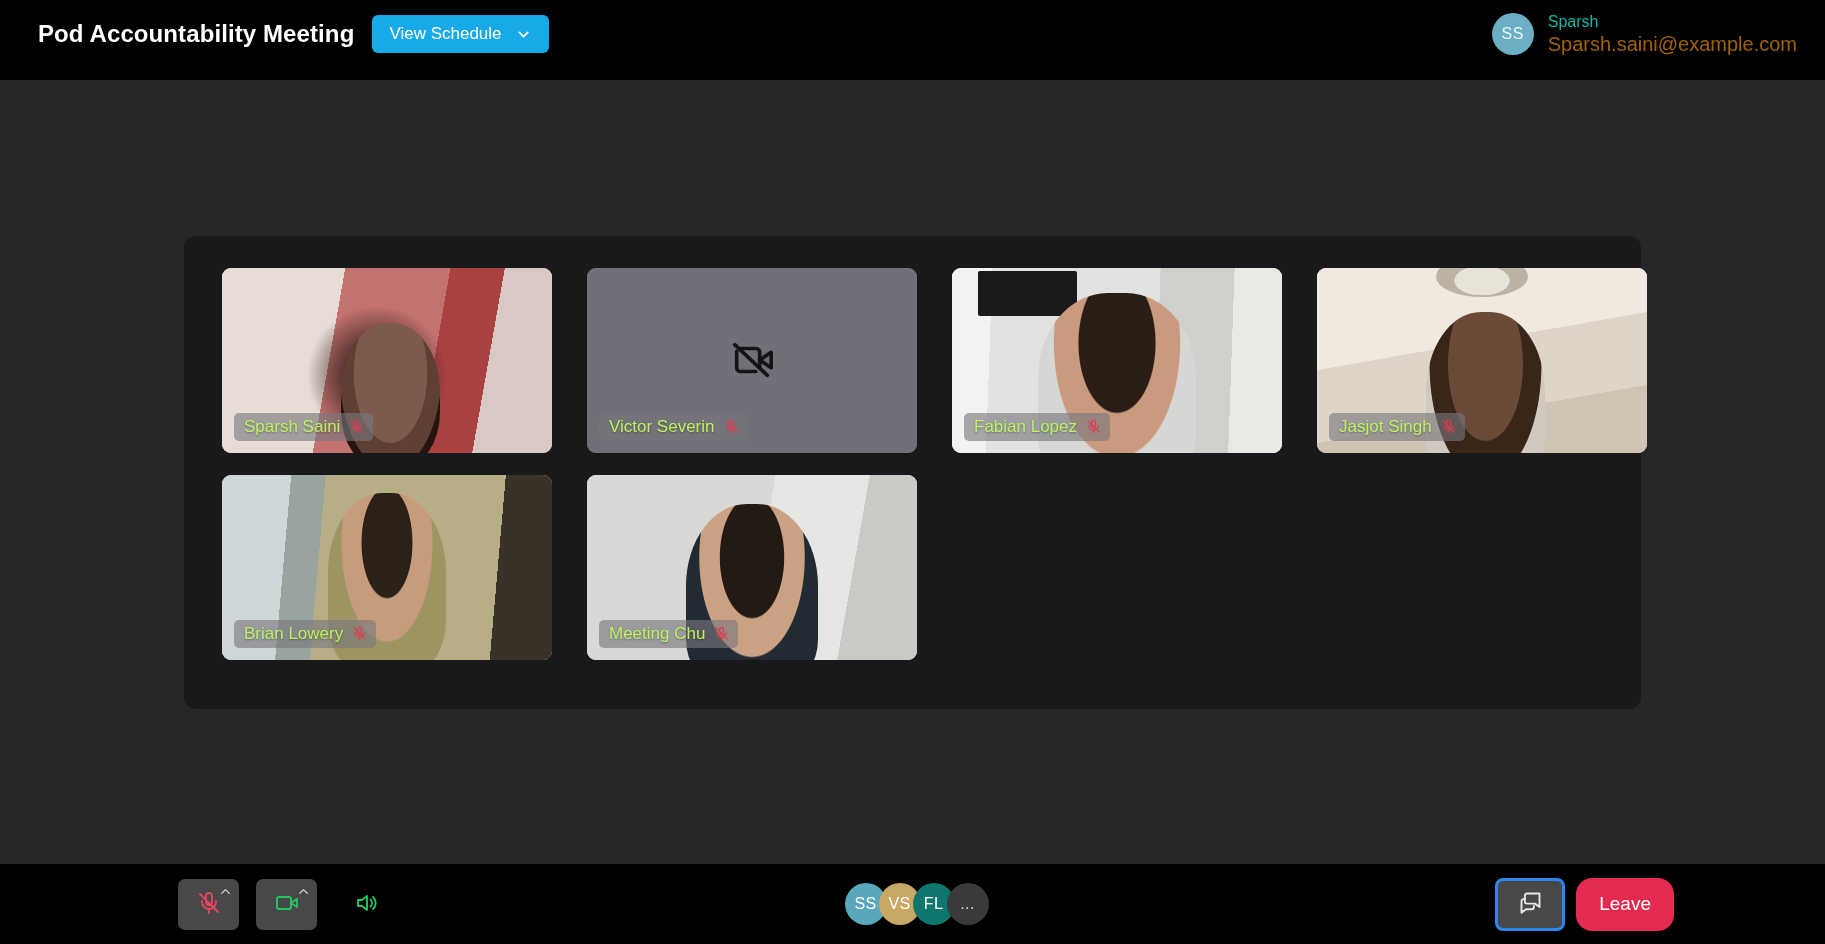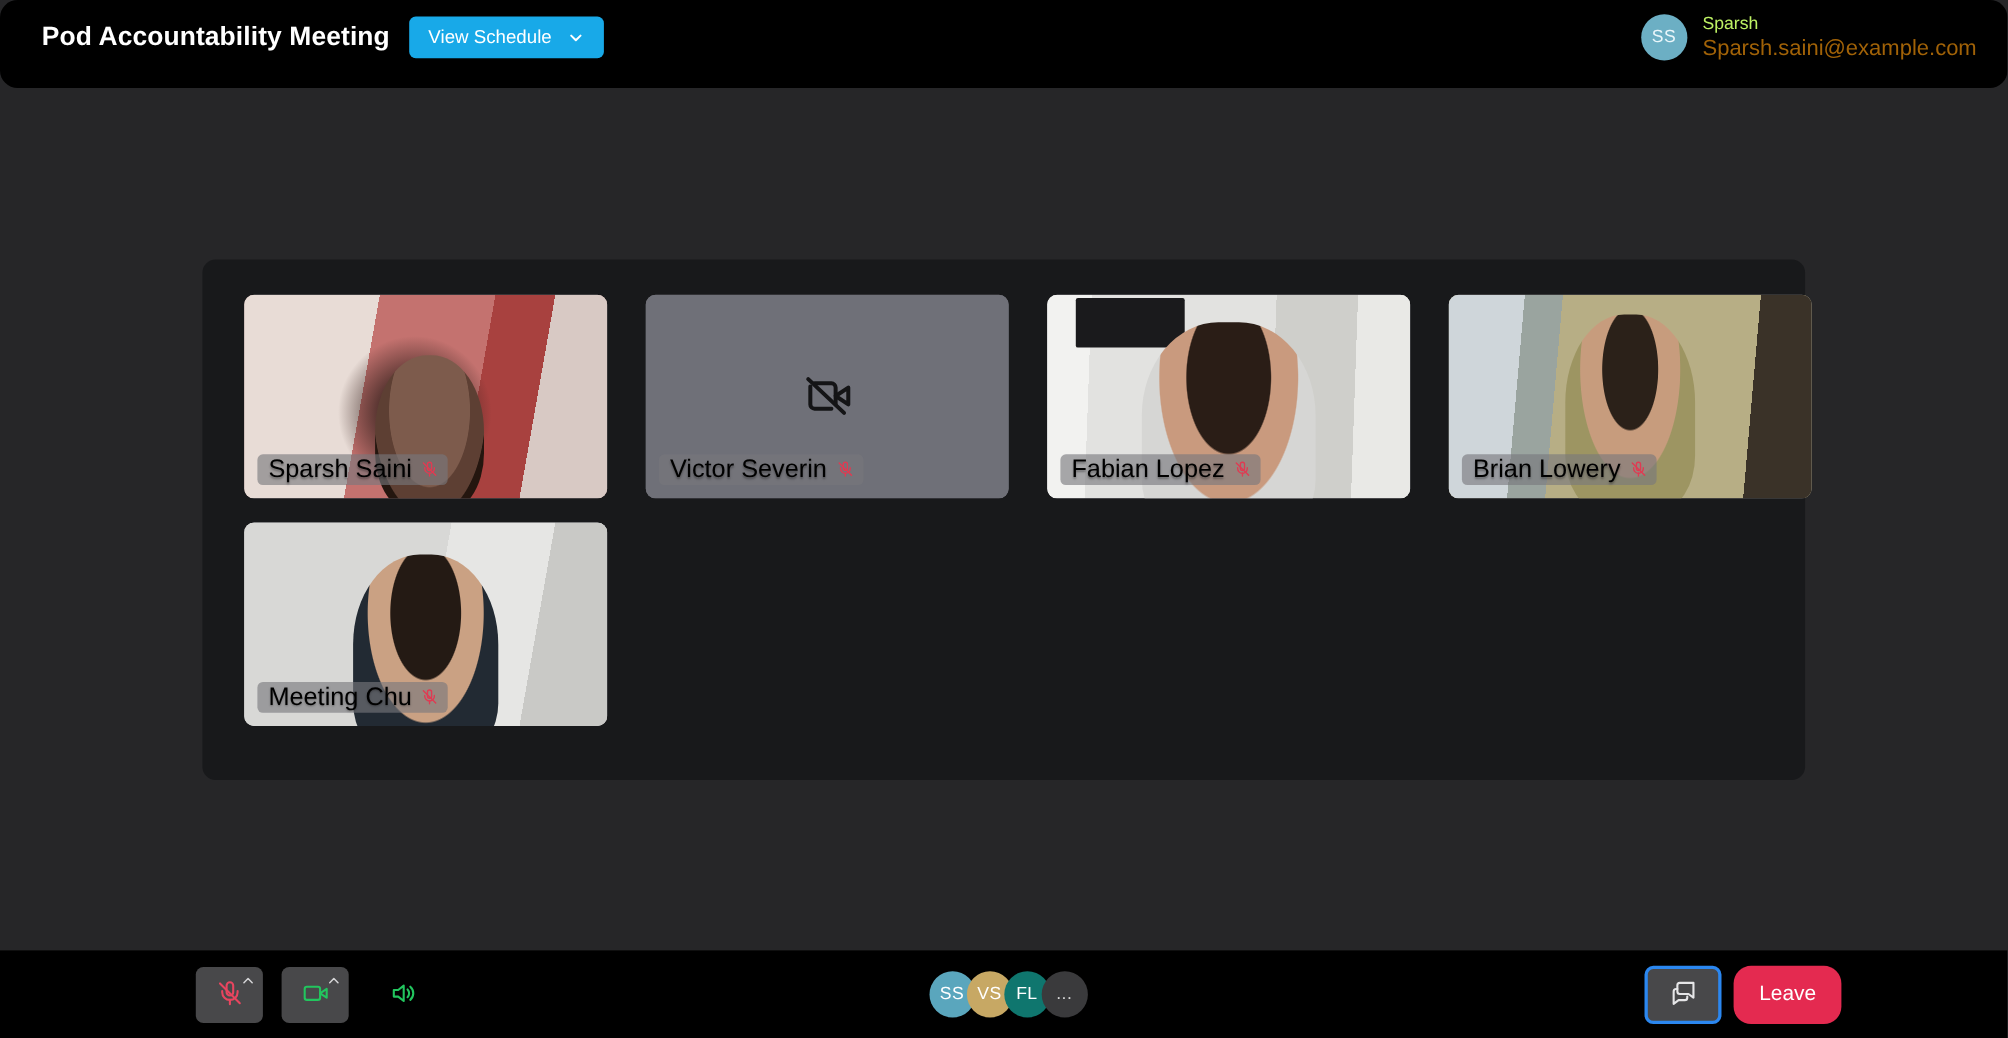"Pod Accountability Meeting" #app-header { border-radius: 16px -> none }
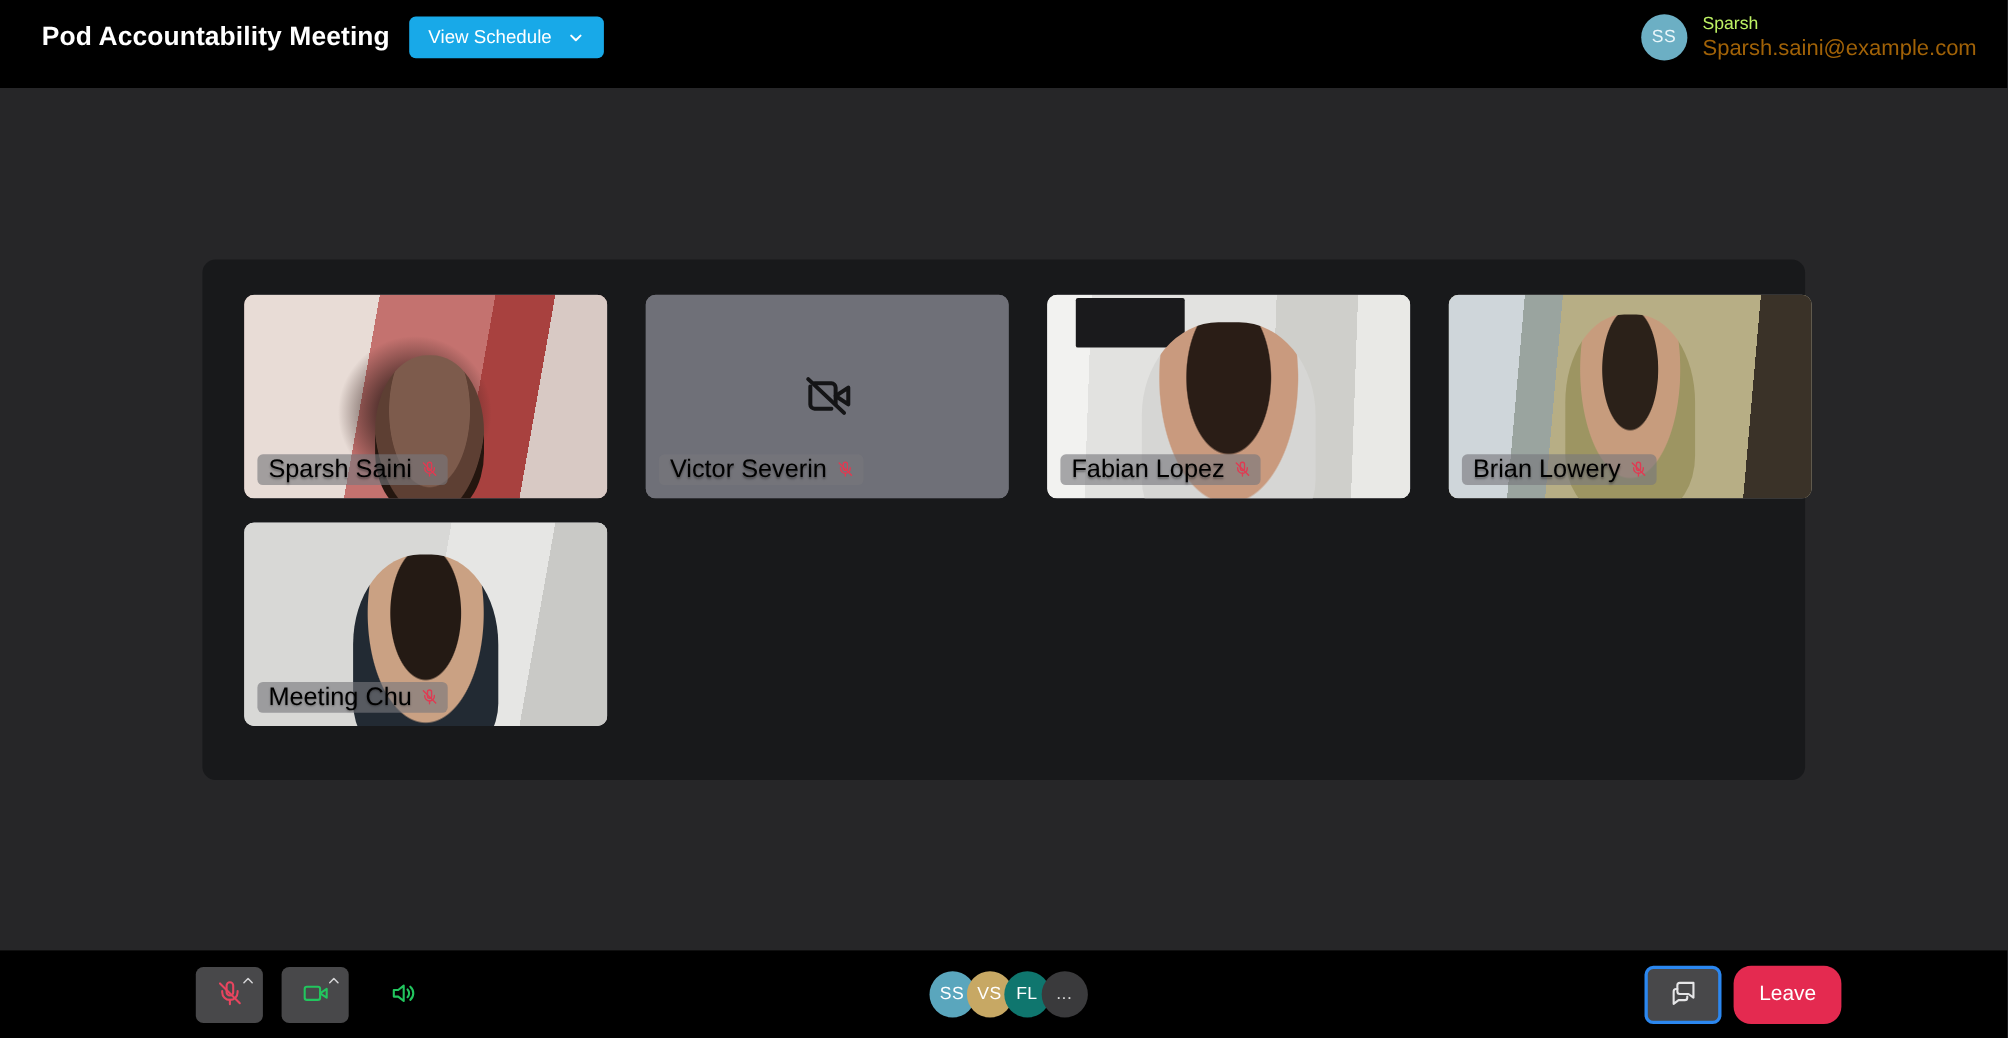"Sparsh" #account-name { color: #bef264 -> #14b8a6 }
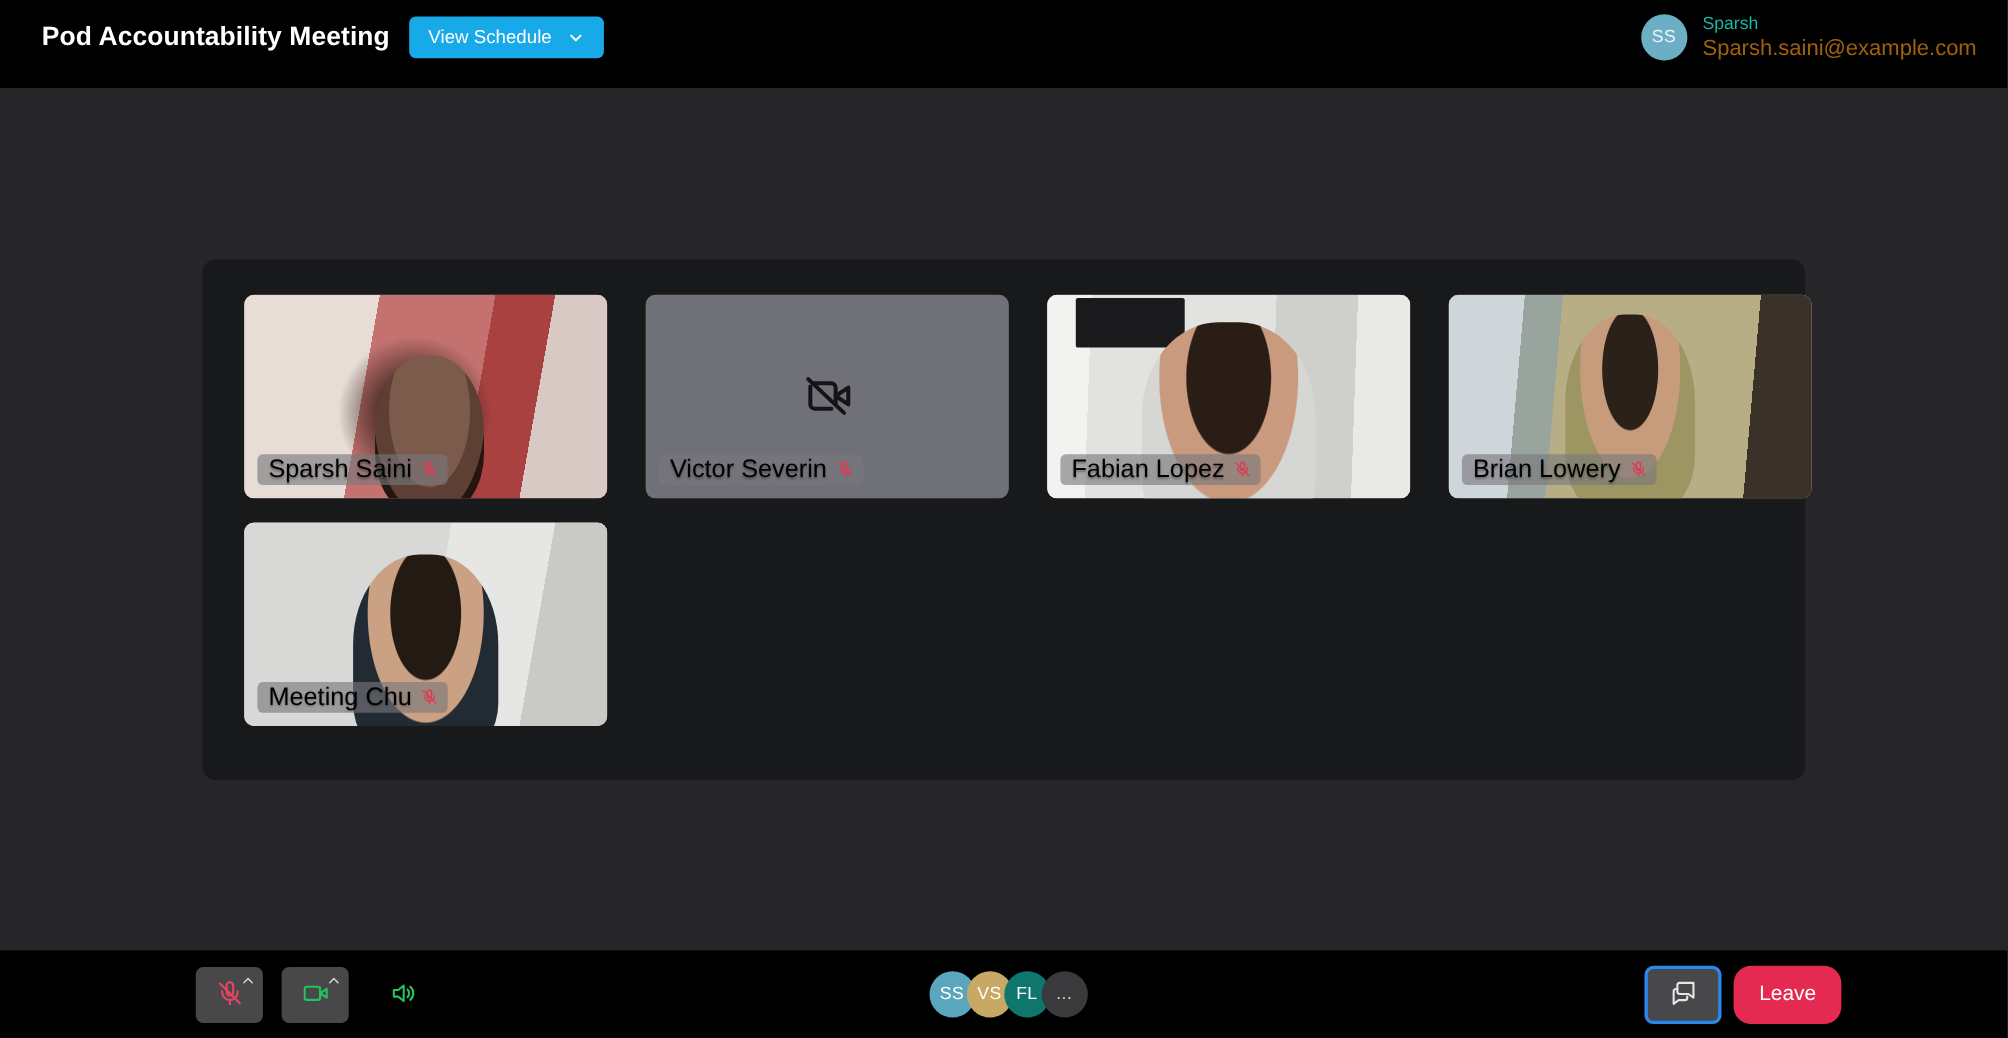"Sparsh Saini" .name-badge .nm { color: #000000 -> #bef264; font-size: 23px -> 17px }
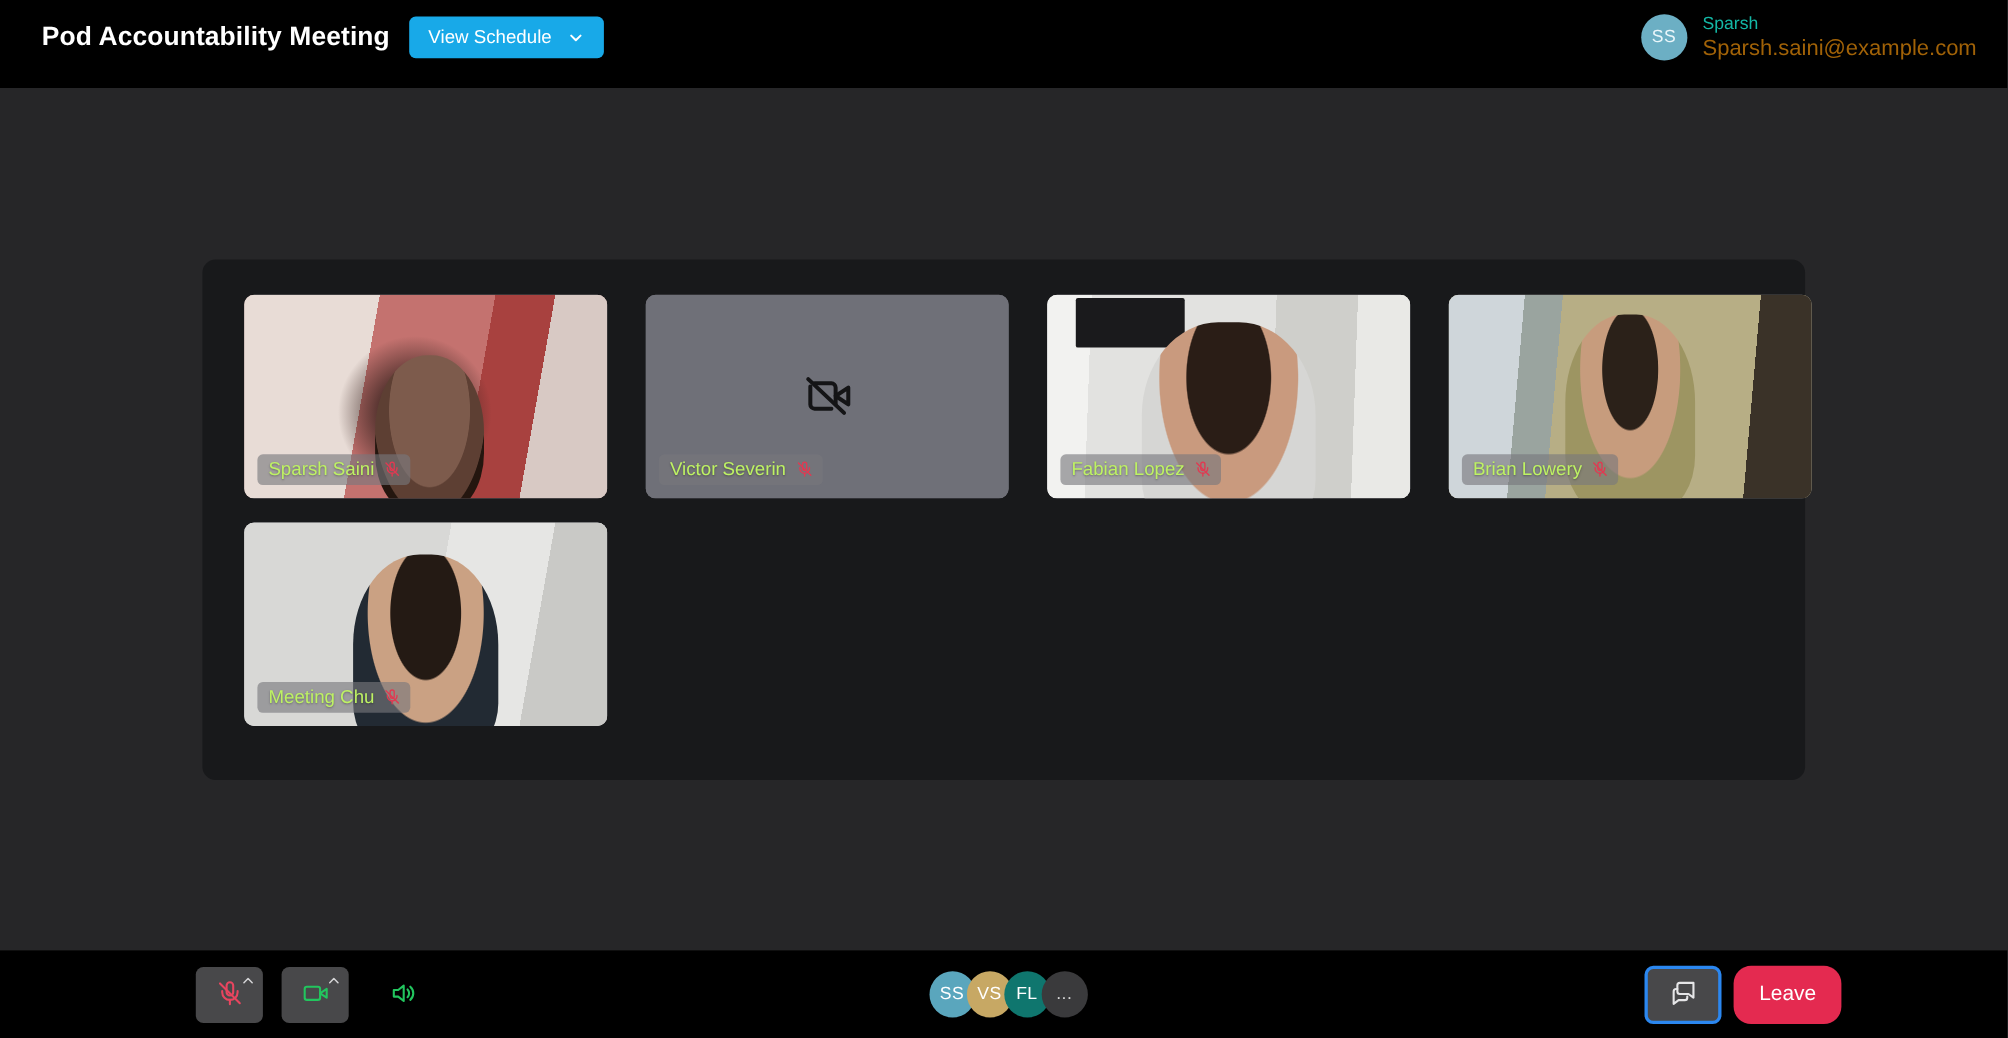"Jasjot Singh" div.tile { html: none -> <div> <div></div> <div> <span>Jasjot Singh</span> <span> <svg> <path></path> <path></path> <line></line> <line></line> </svg> </span> </div> </div> }
